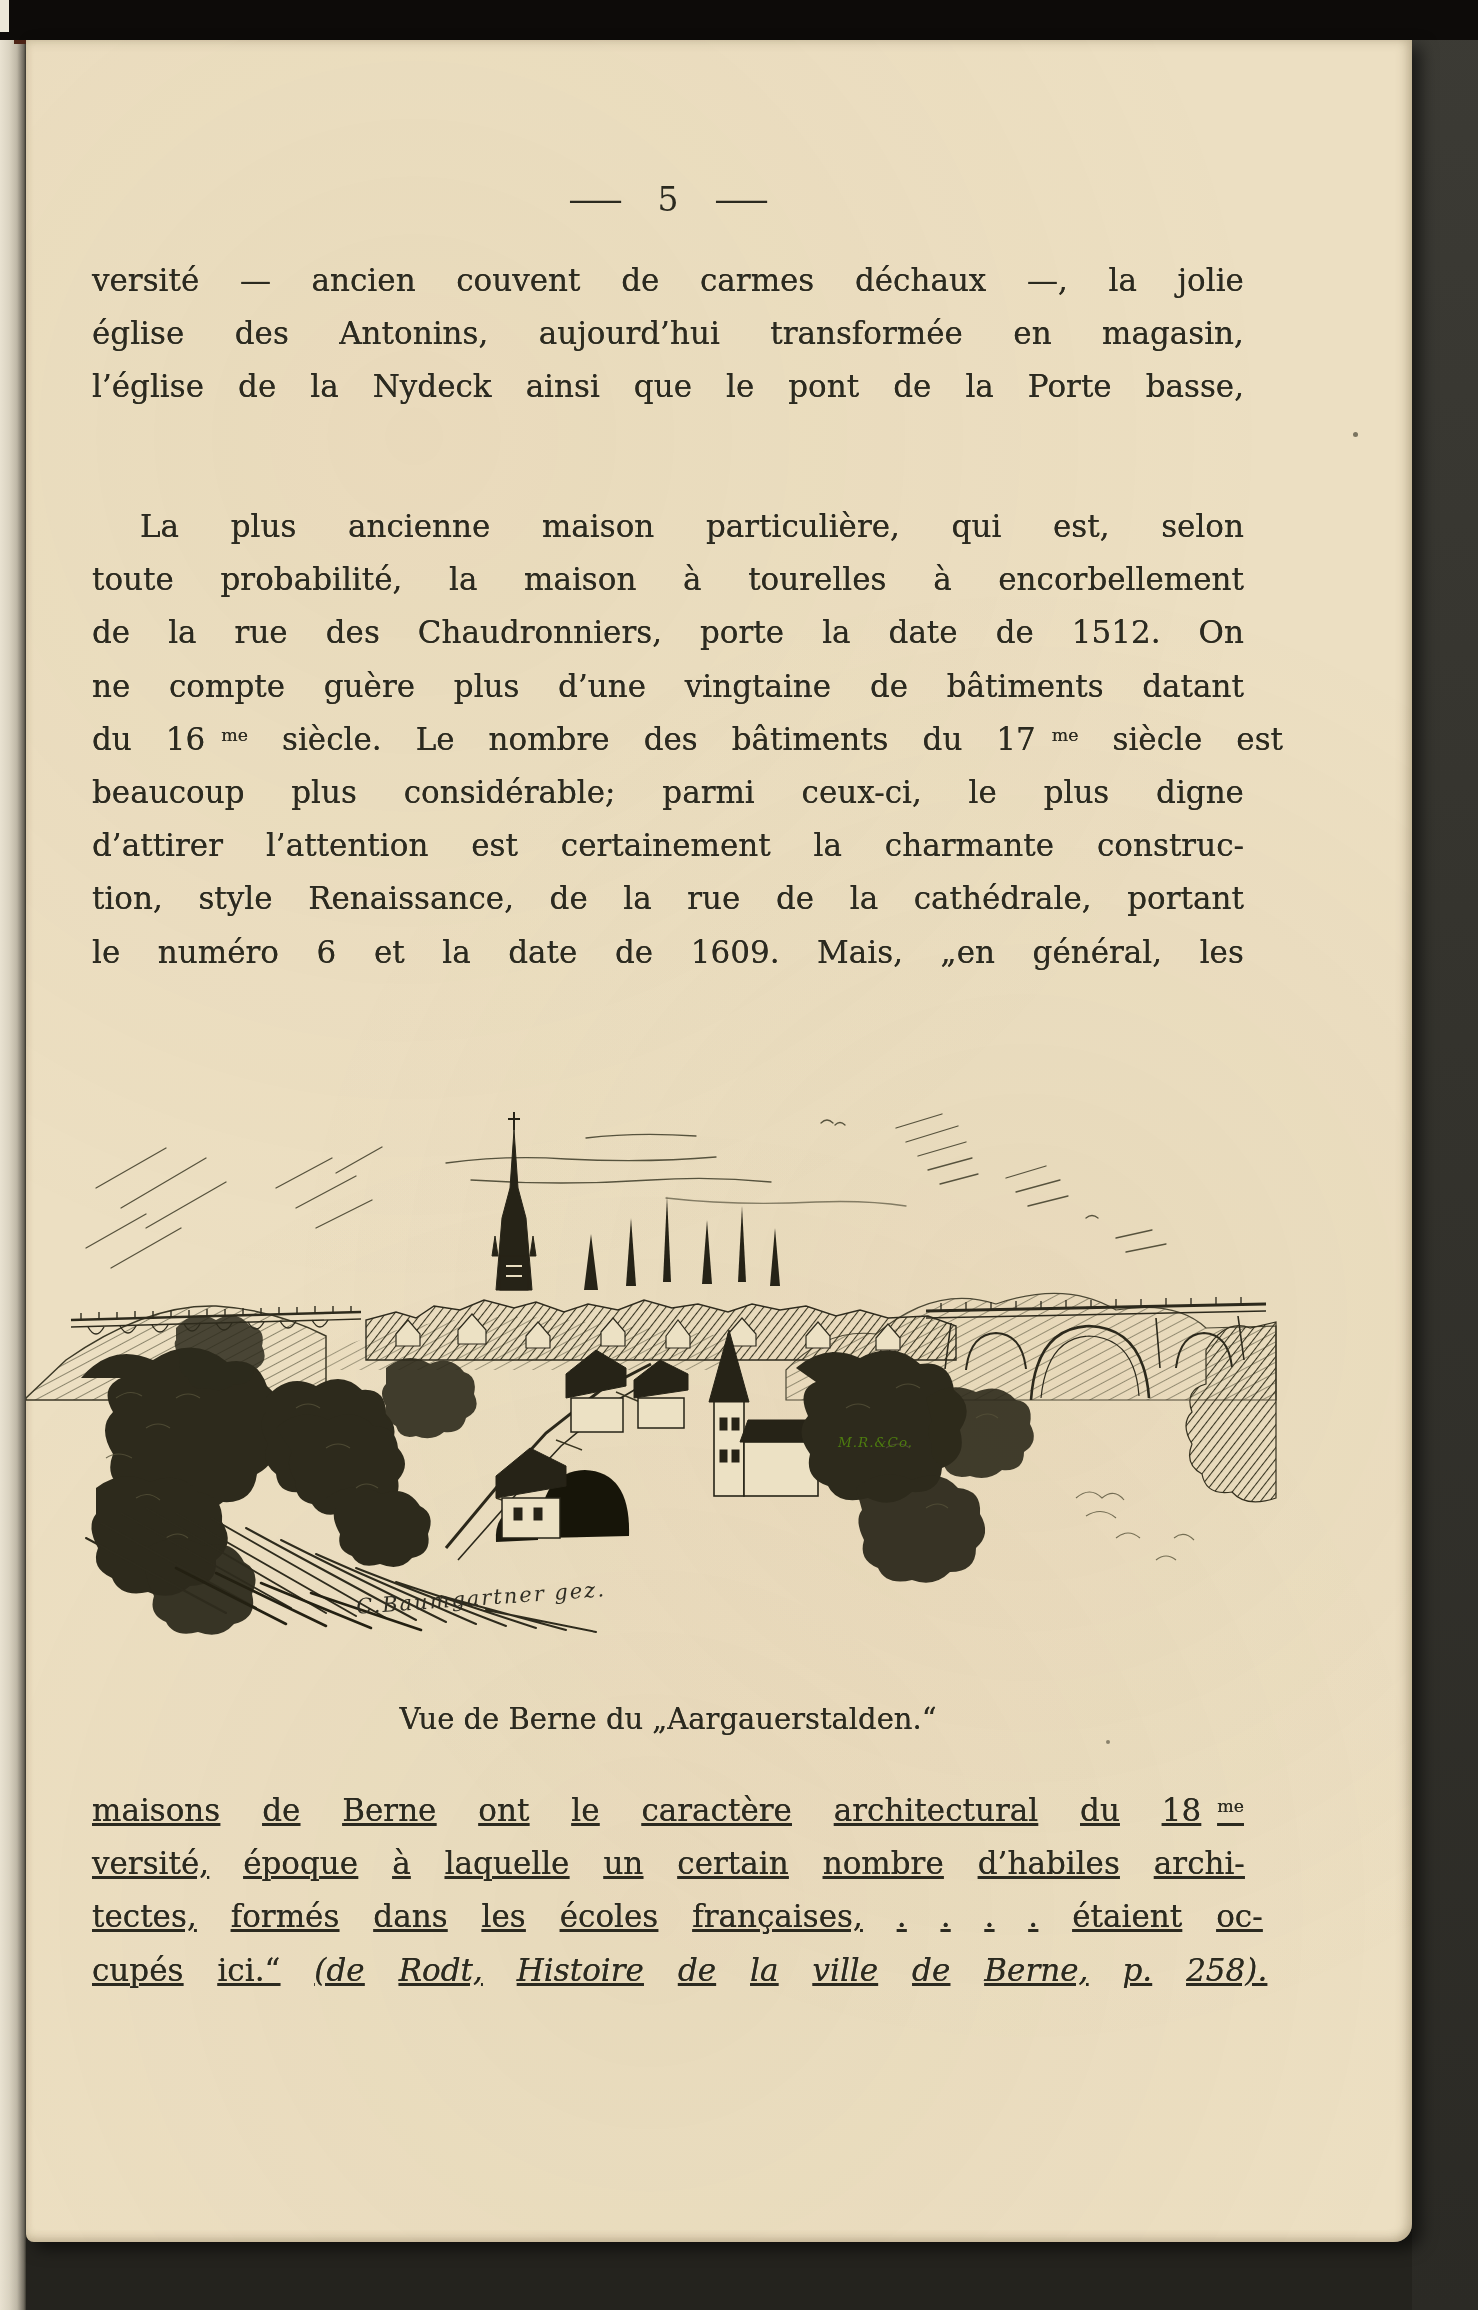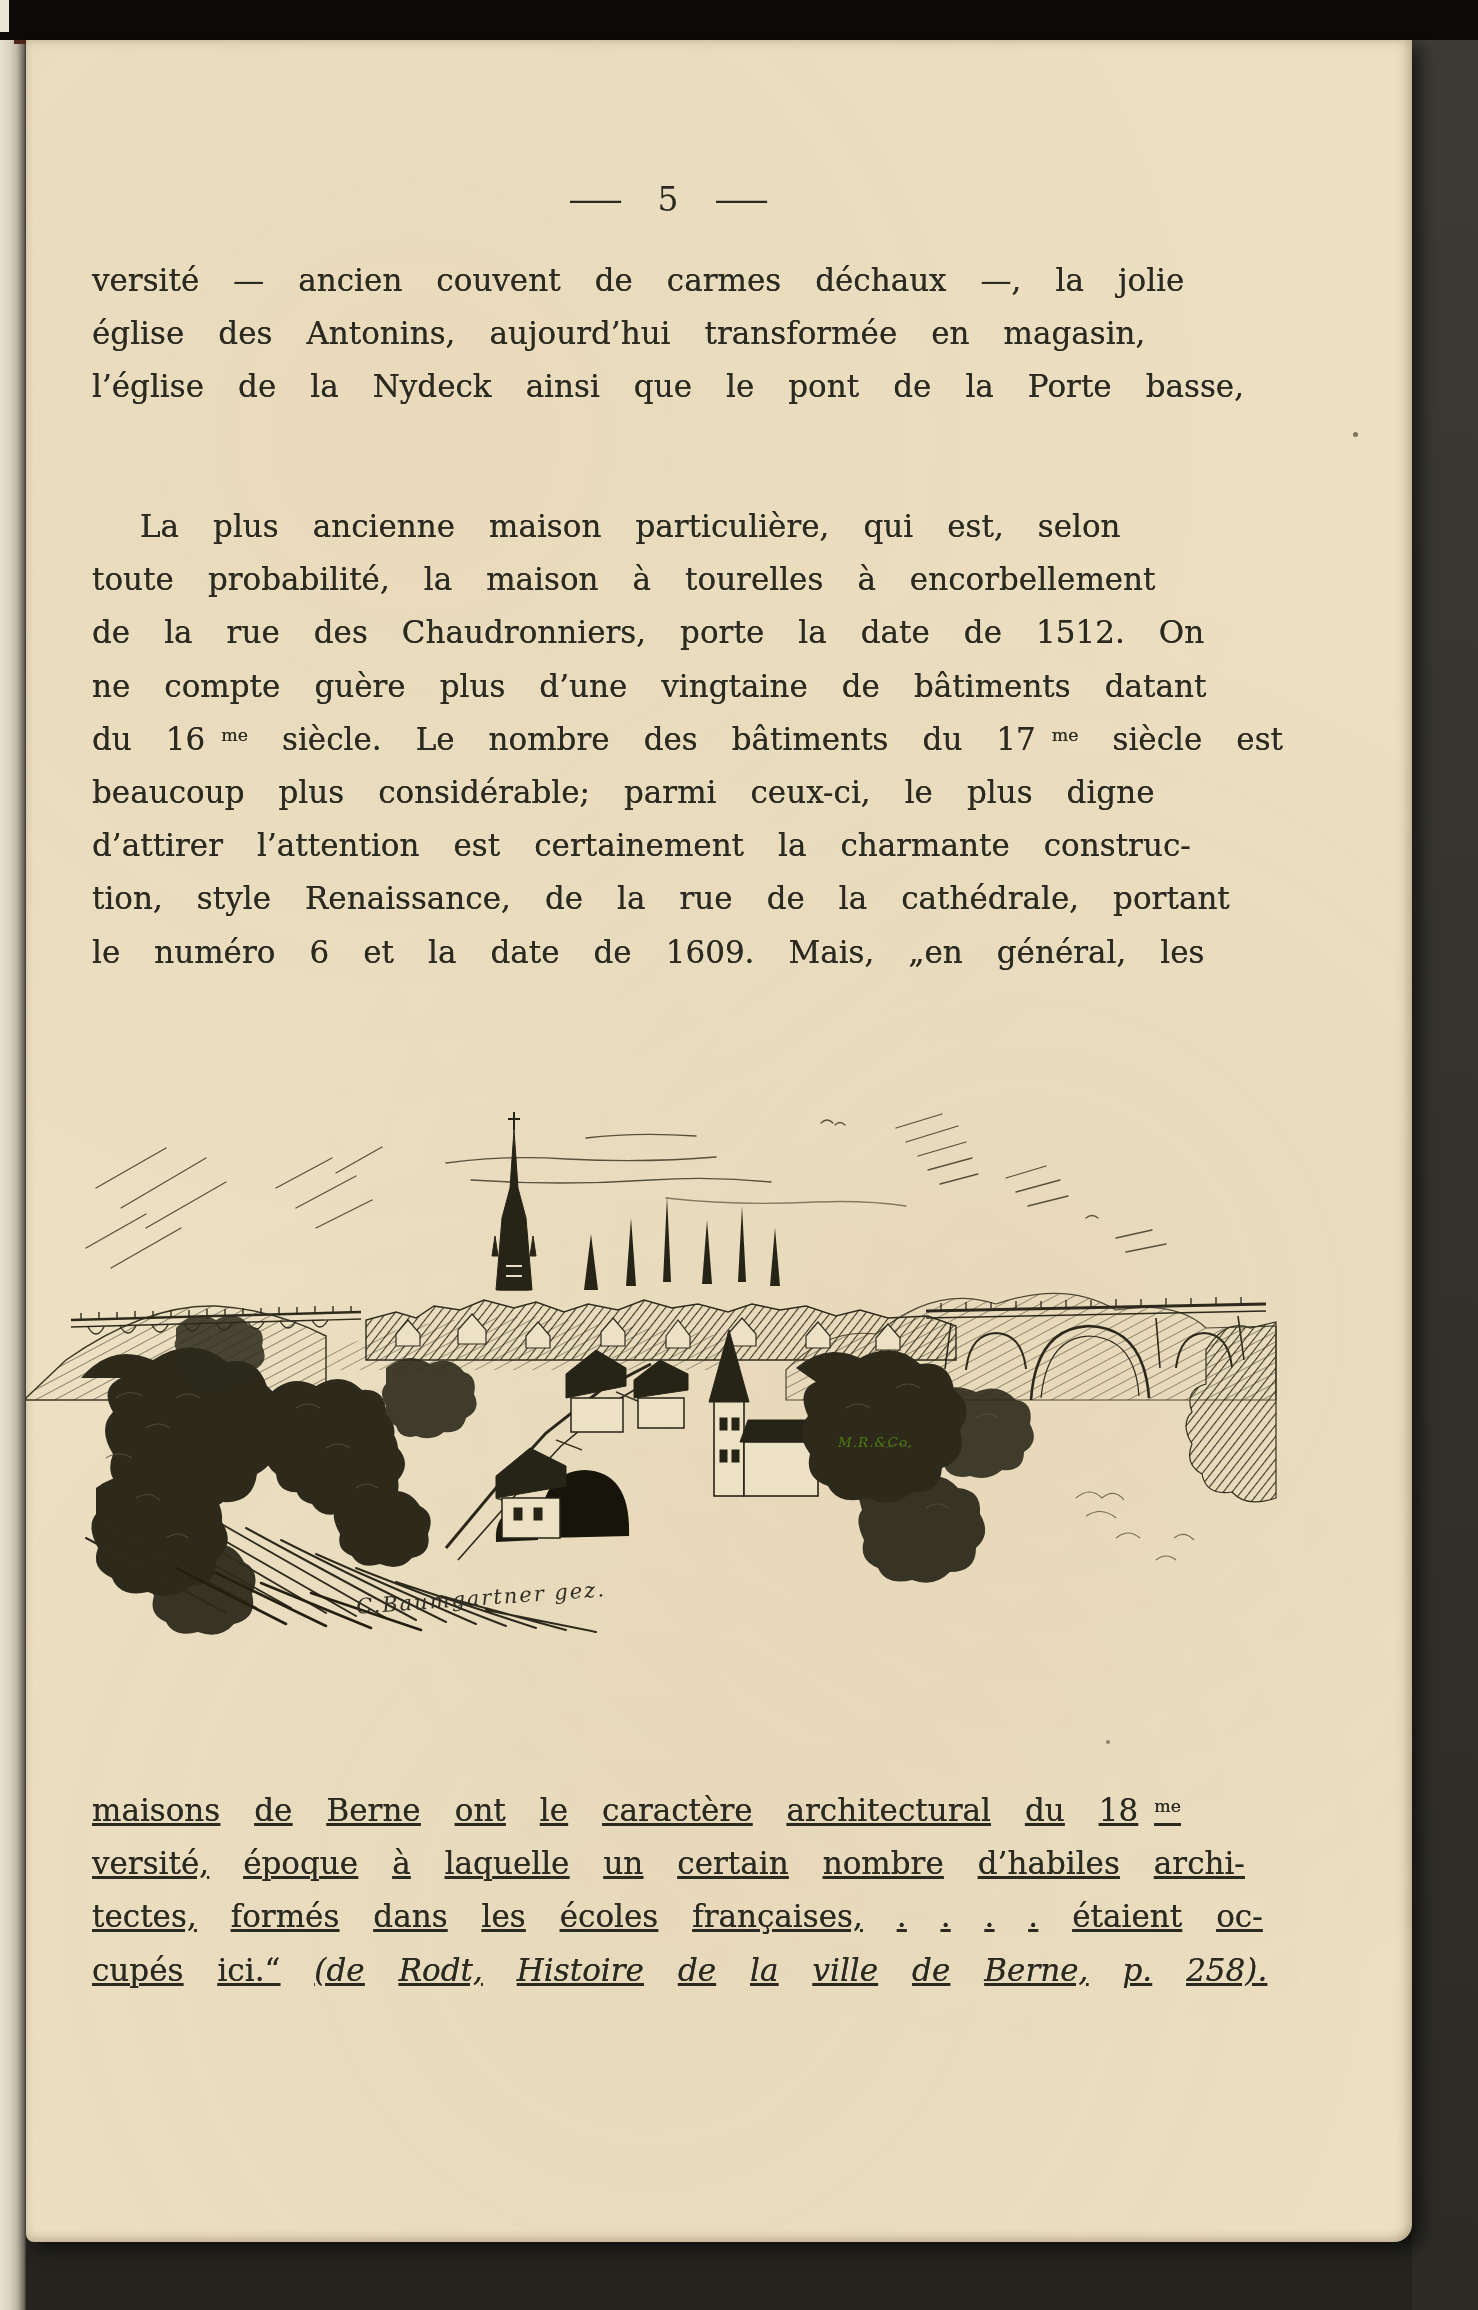"versité" .line { justify-content: none -> space-between }
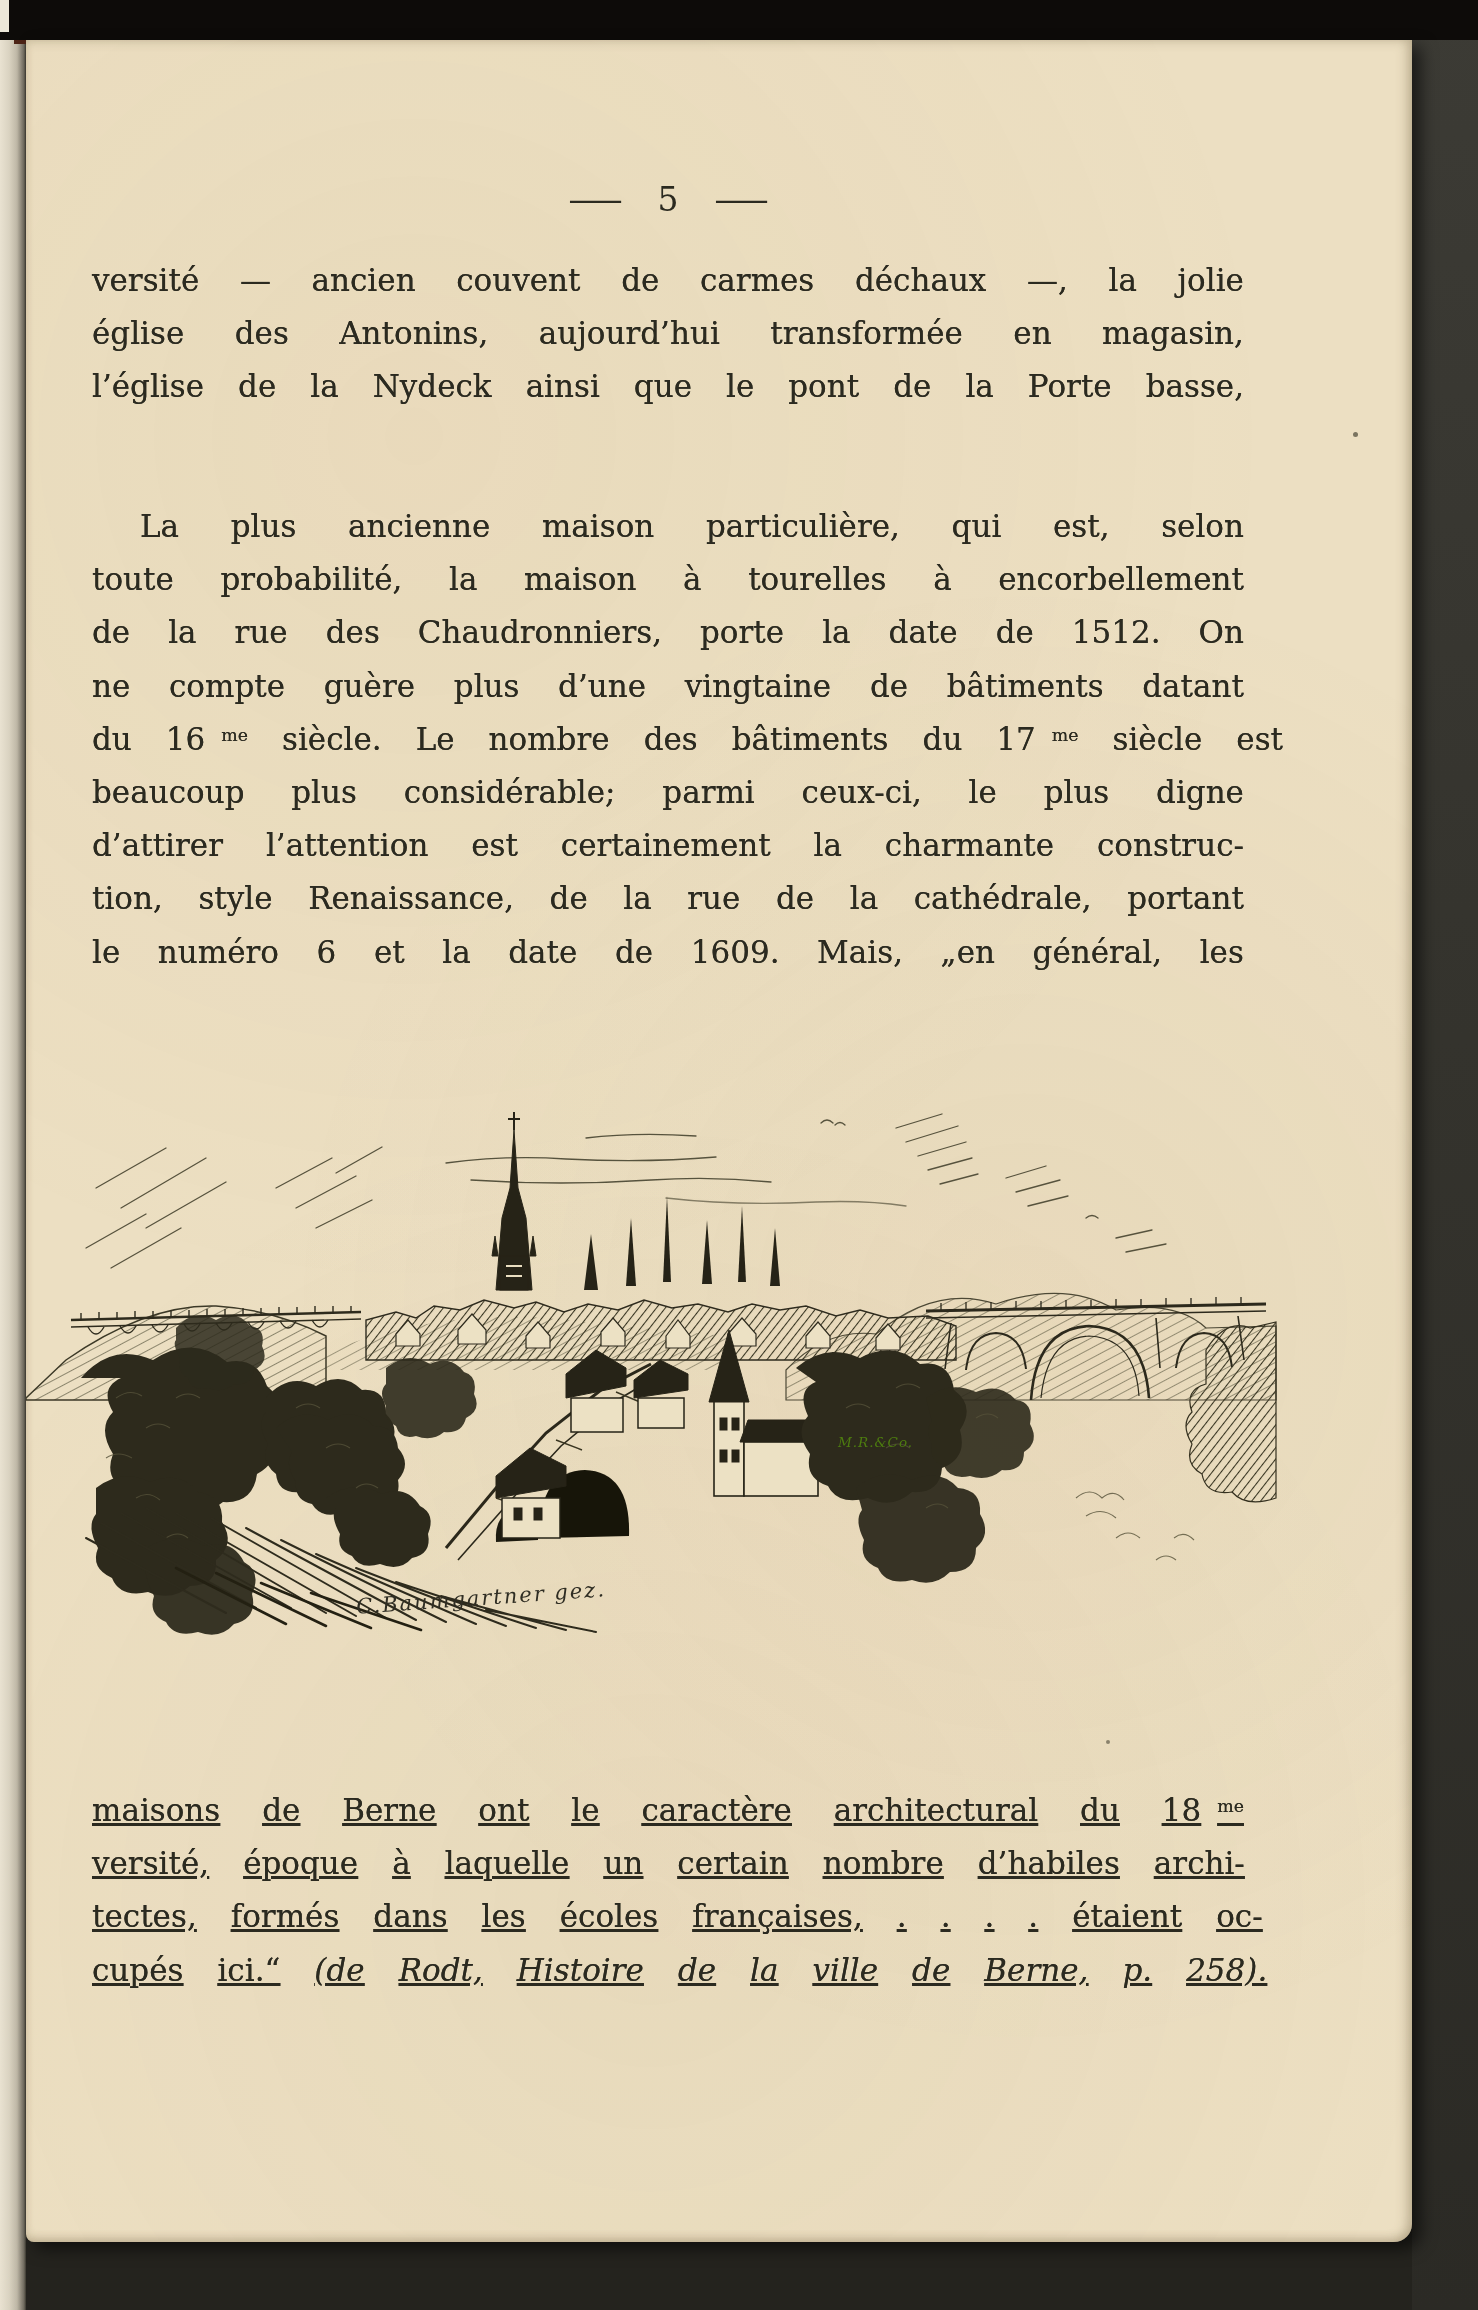"Vue de Berne du „Aargauerstalden.“" div.textcol { html: none -> <div>Vue de Berne du „Aargauerstalden.“</div> }
